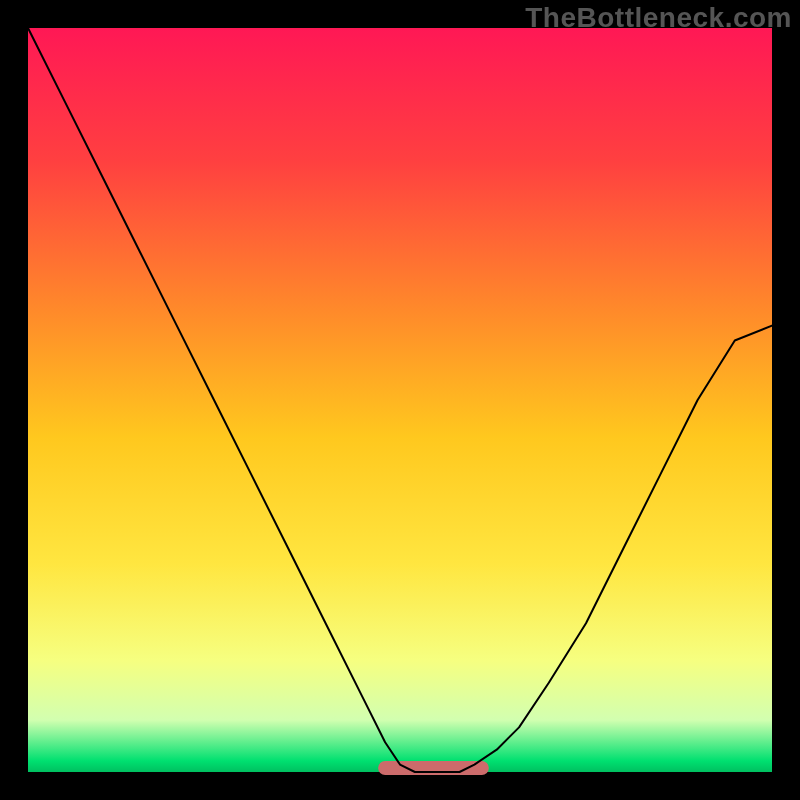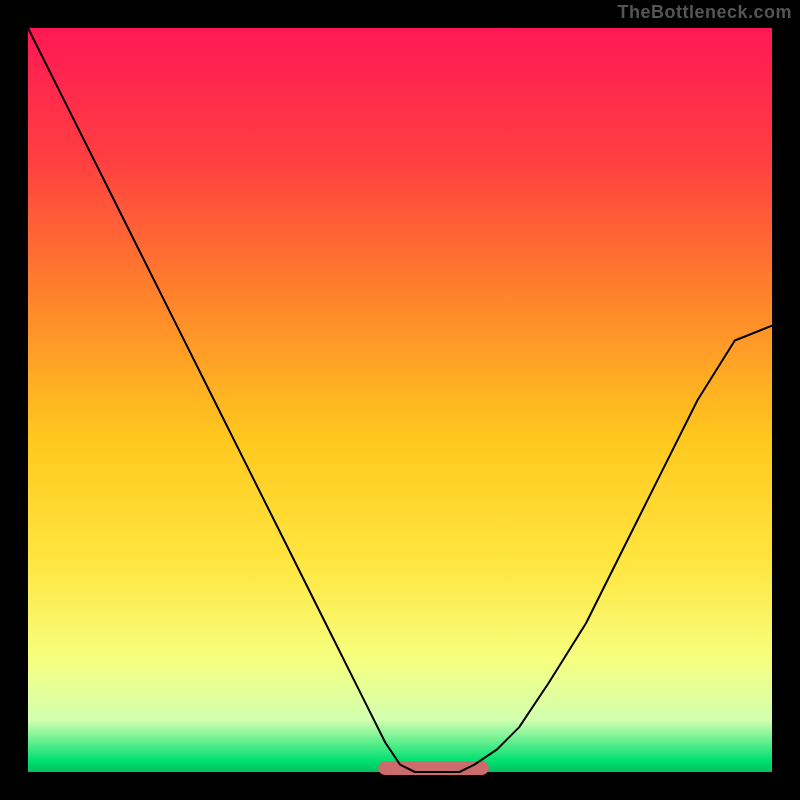"TheBottleneck.com" .watermark { font-size: 18px -> 28px }
